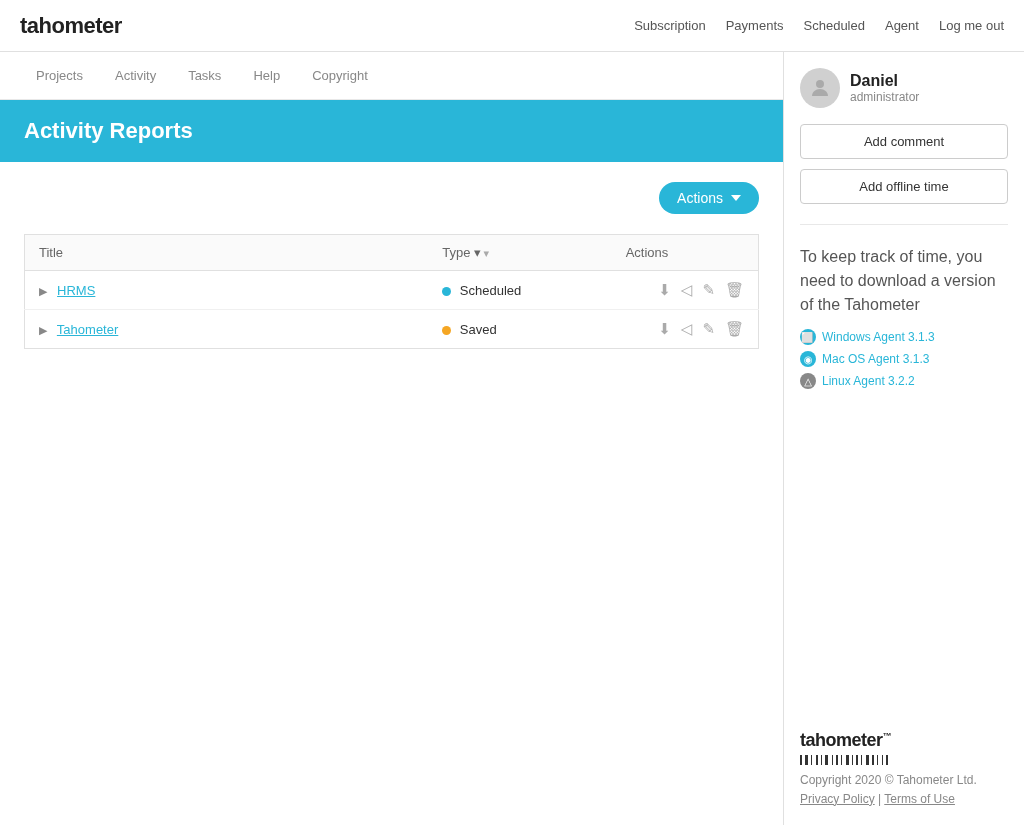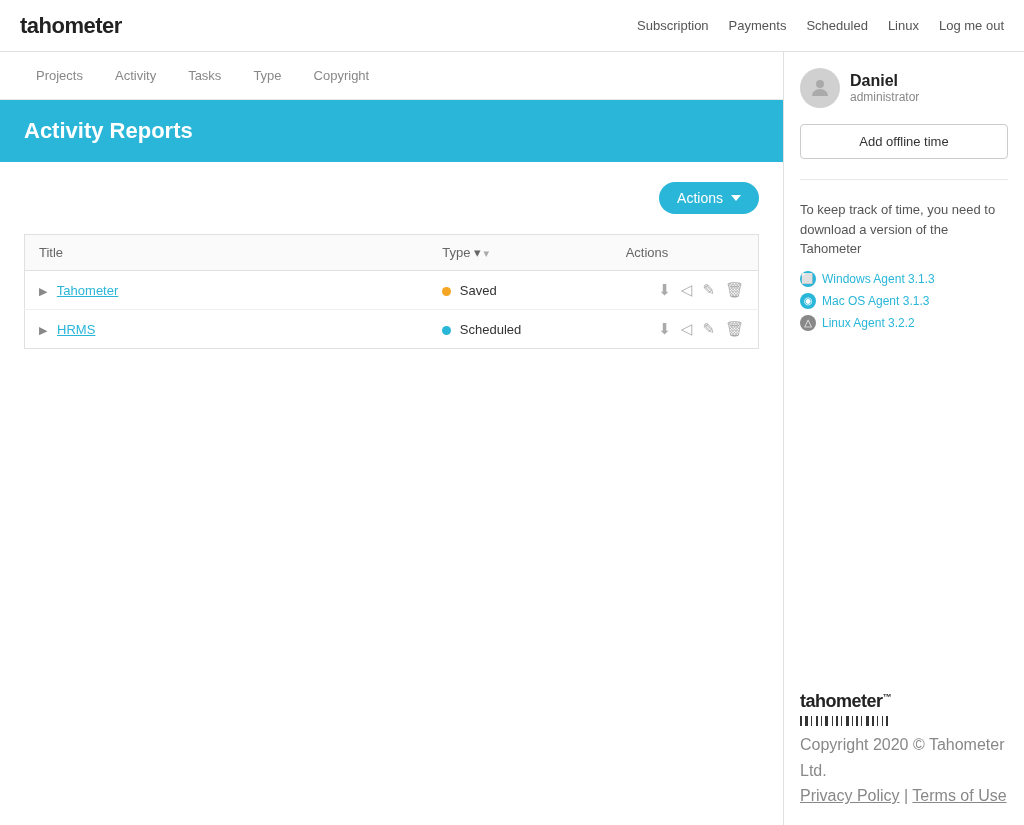"Linux" a { text: Linux -> Agent }
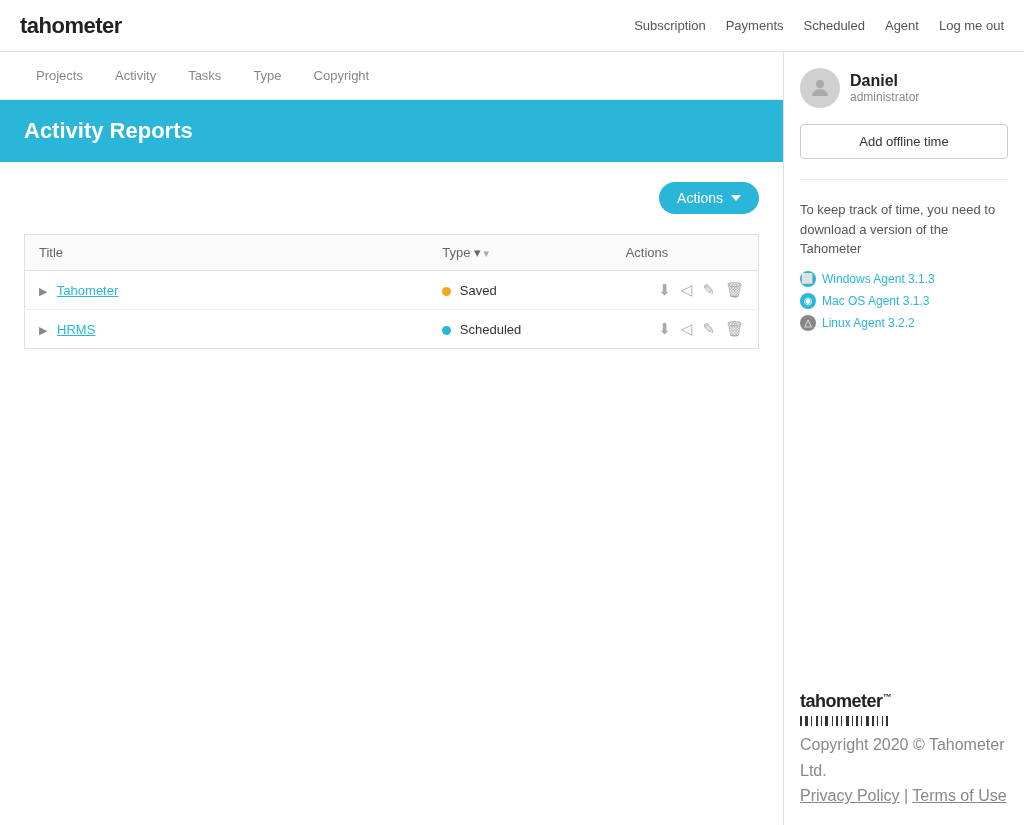"Type" a { text: Type -> Help }
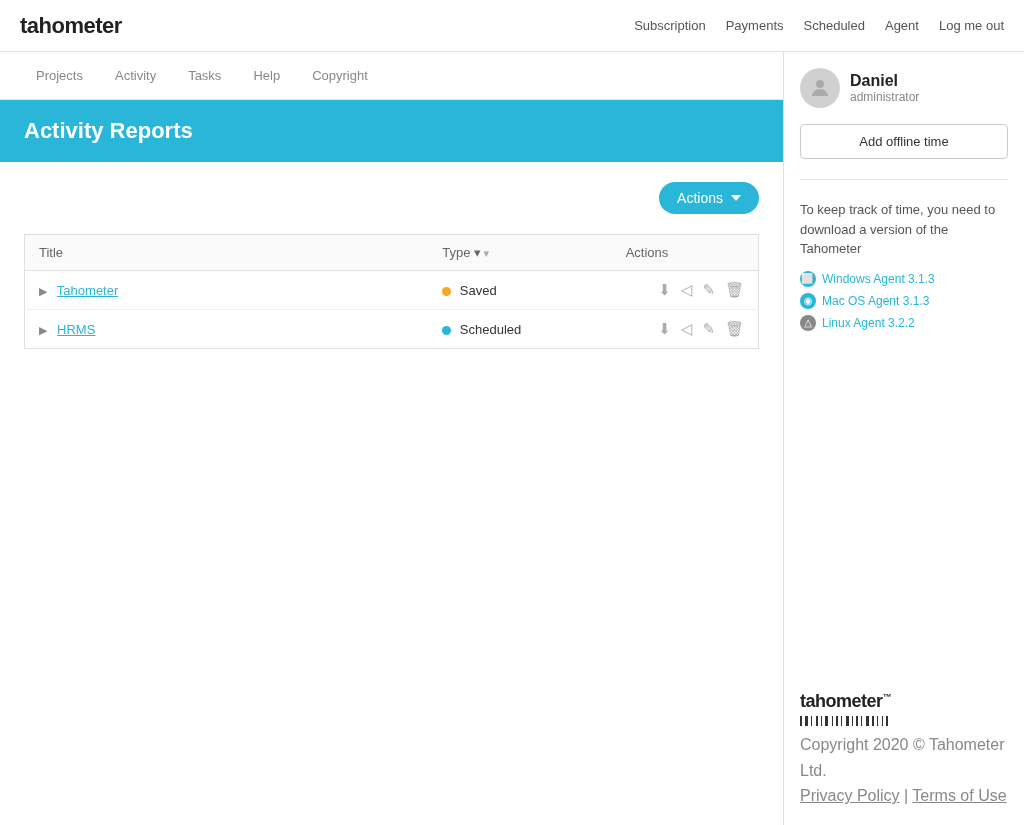"Add comment" button.sidebar-btn { html: none -> <button>Add comment</button> }
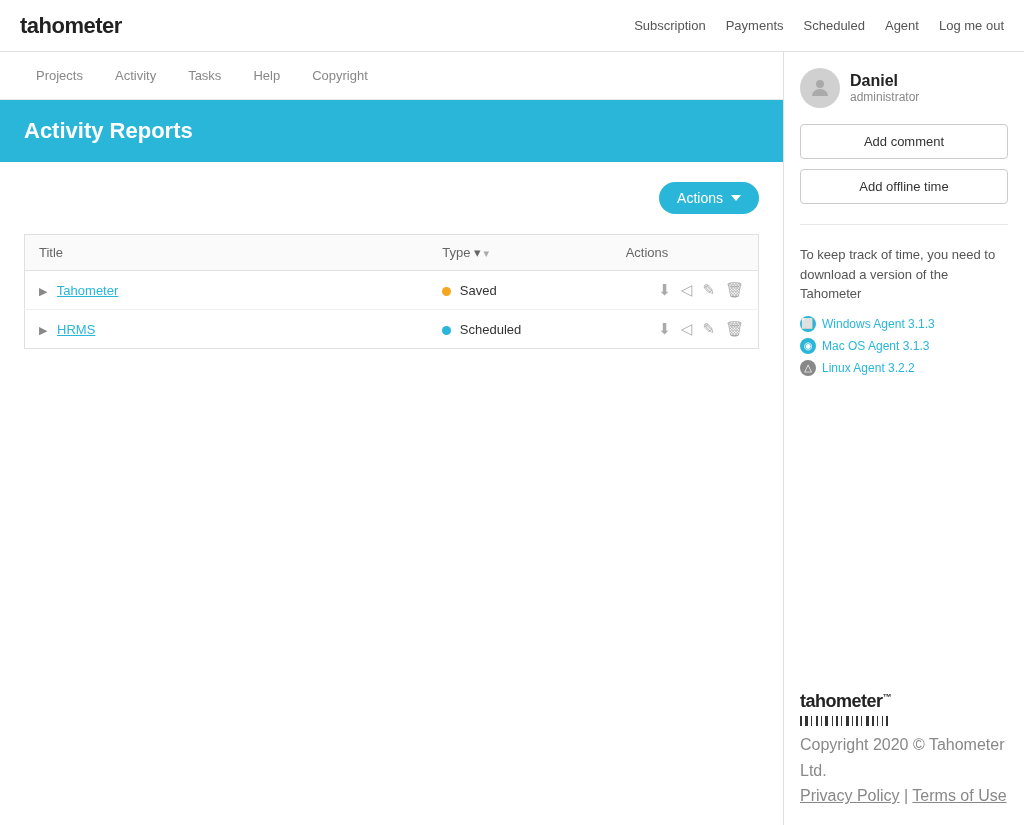"To keep track of time," .sidebar-info { font-size: 13px -> 16px }
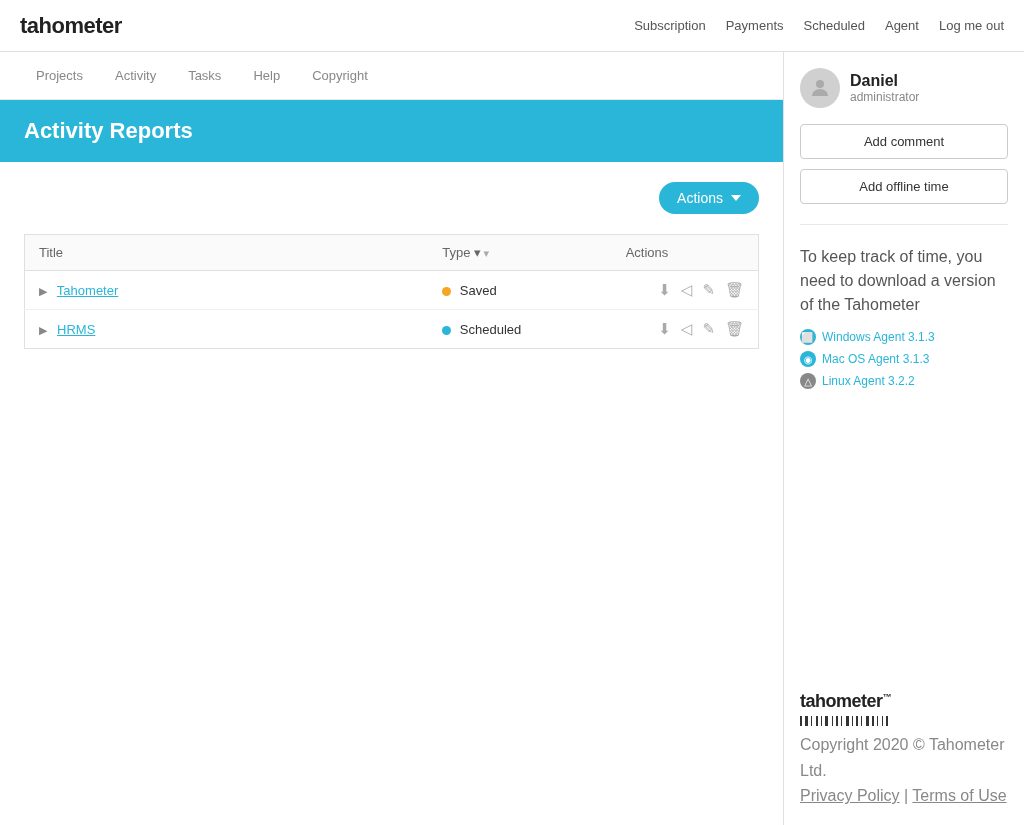"▶ Tahometer" tr { order: before "▶ HRMS" -> after "▶ HRMS" }
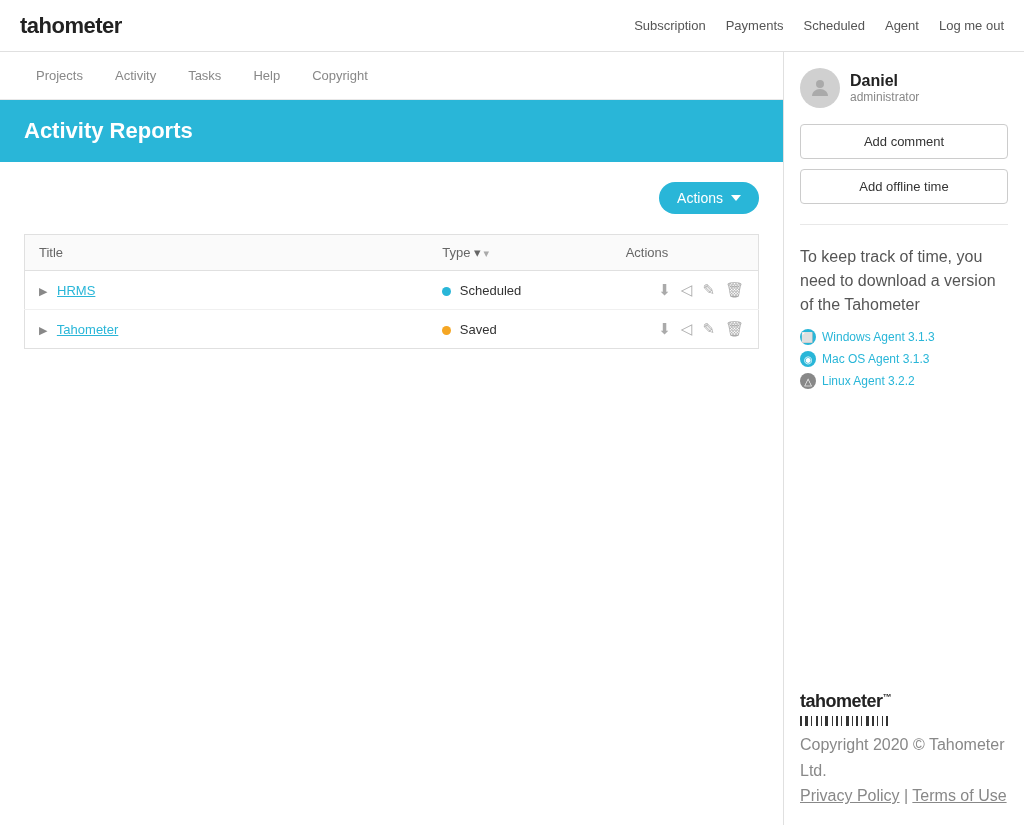"Copyright 2020 © Tahometer Ltd." .footer-copy { font-size: 16px -> 12px }
